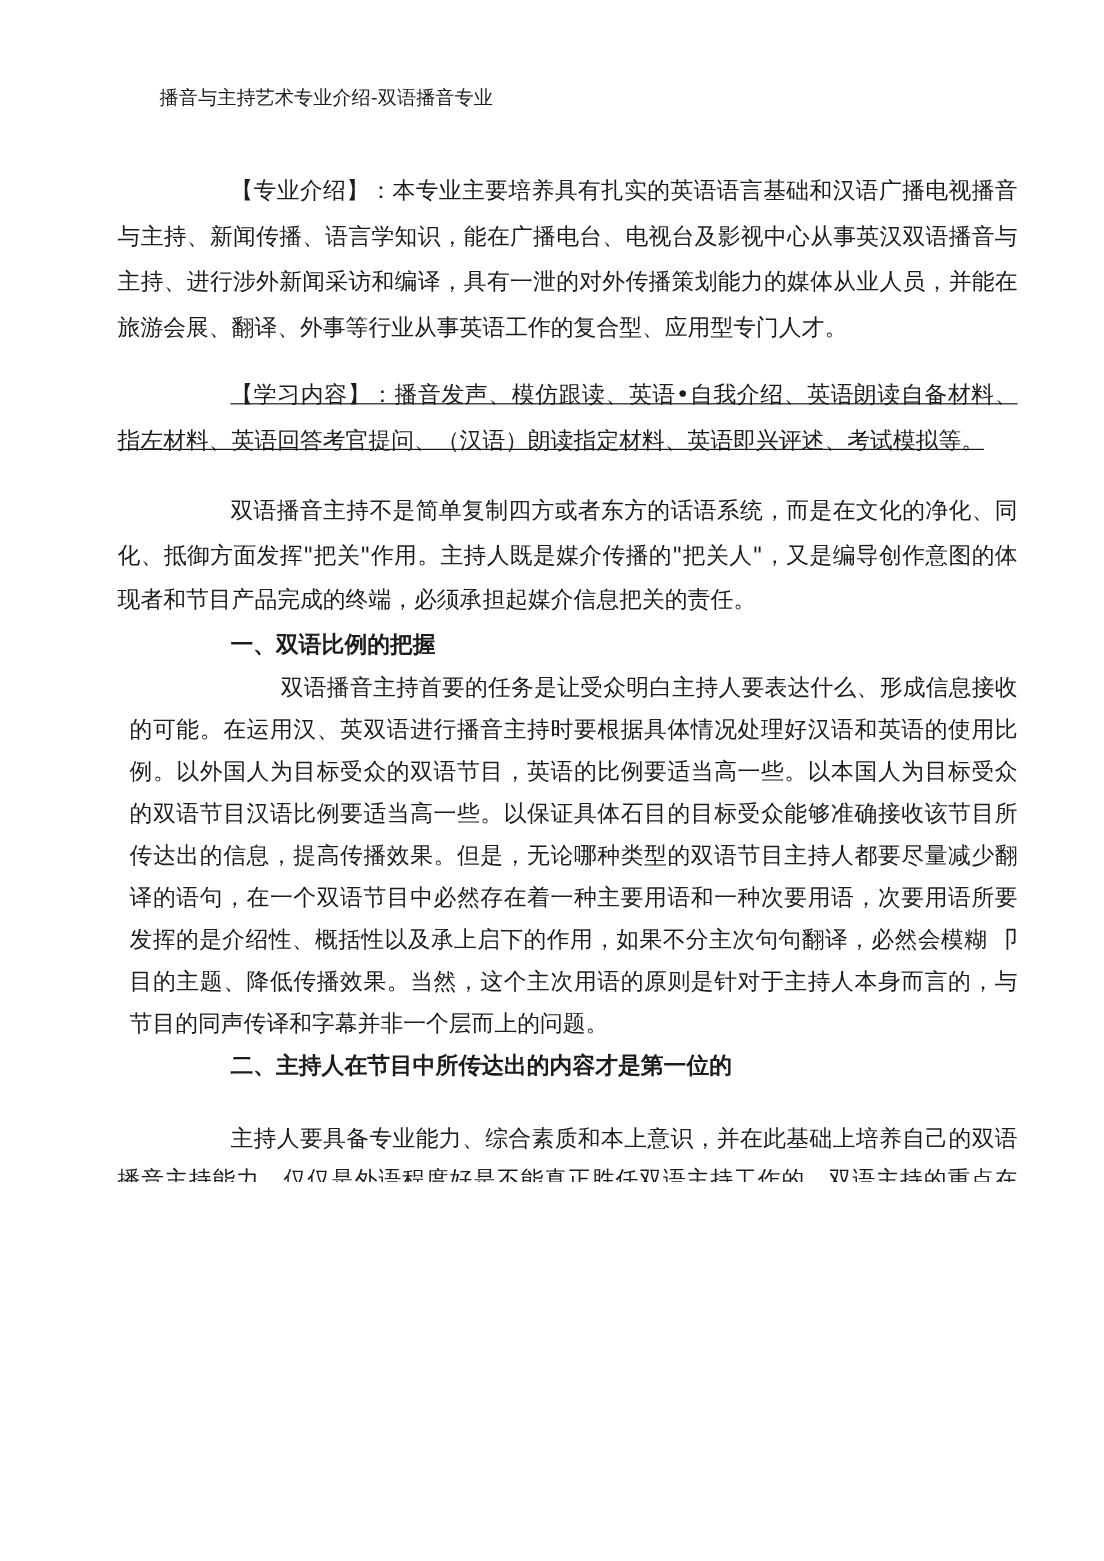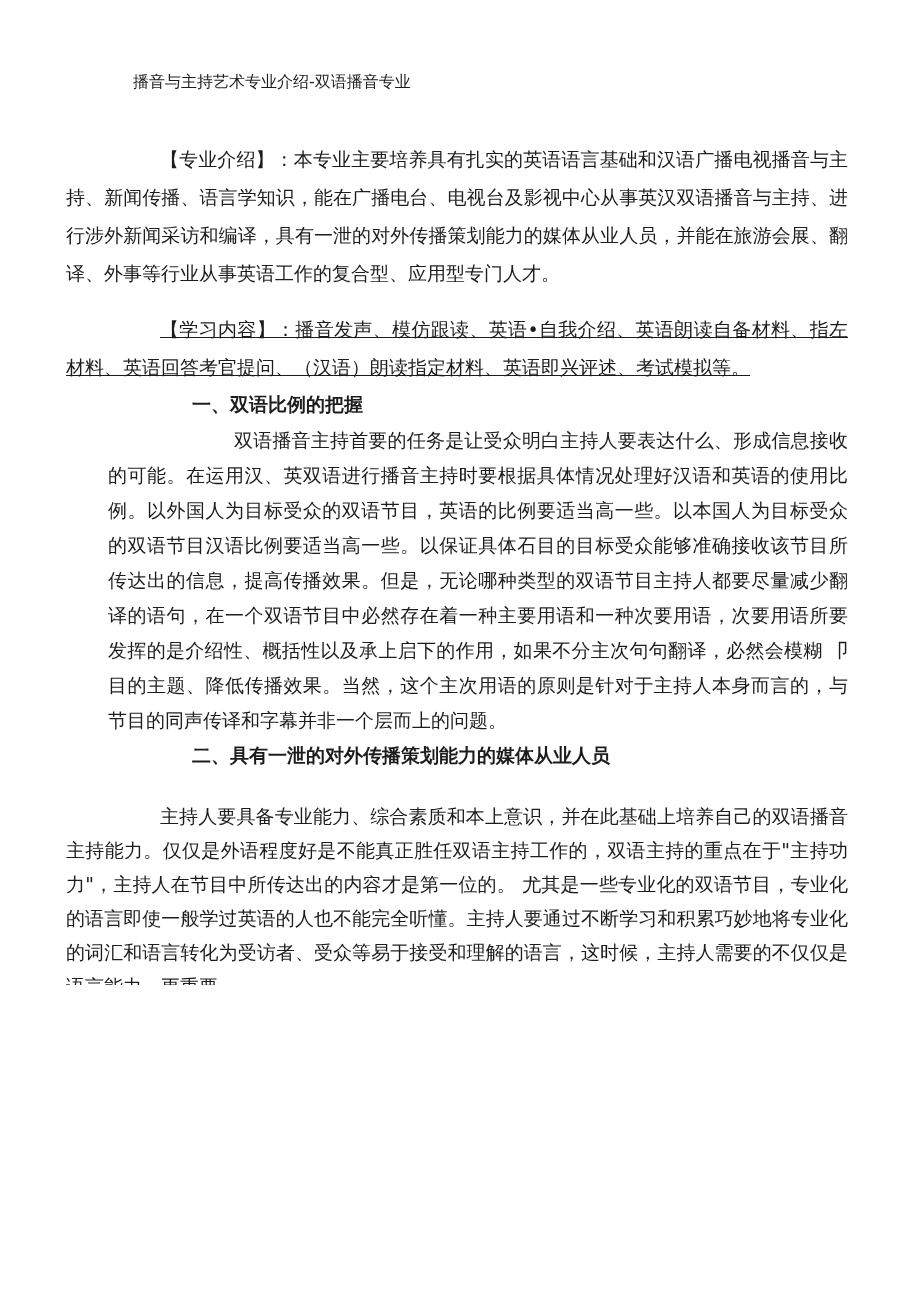"【专业介绍】：本专业主要培养具有扎实的英语语言基础和汉语广播电视播音与主持、新闻" .indent-std { margin-left: none -> 32px }
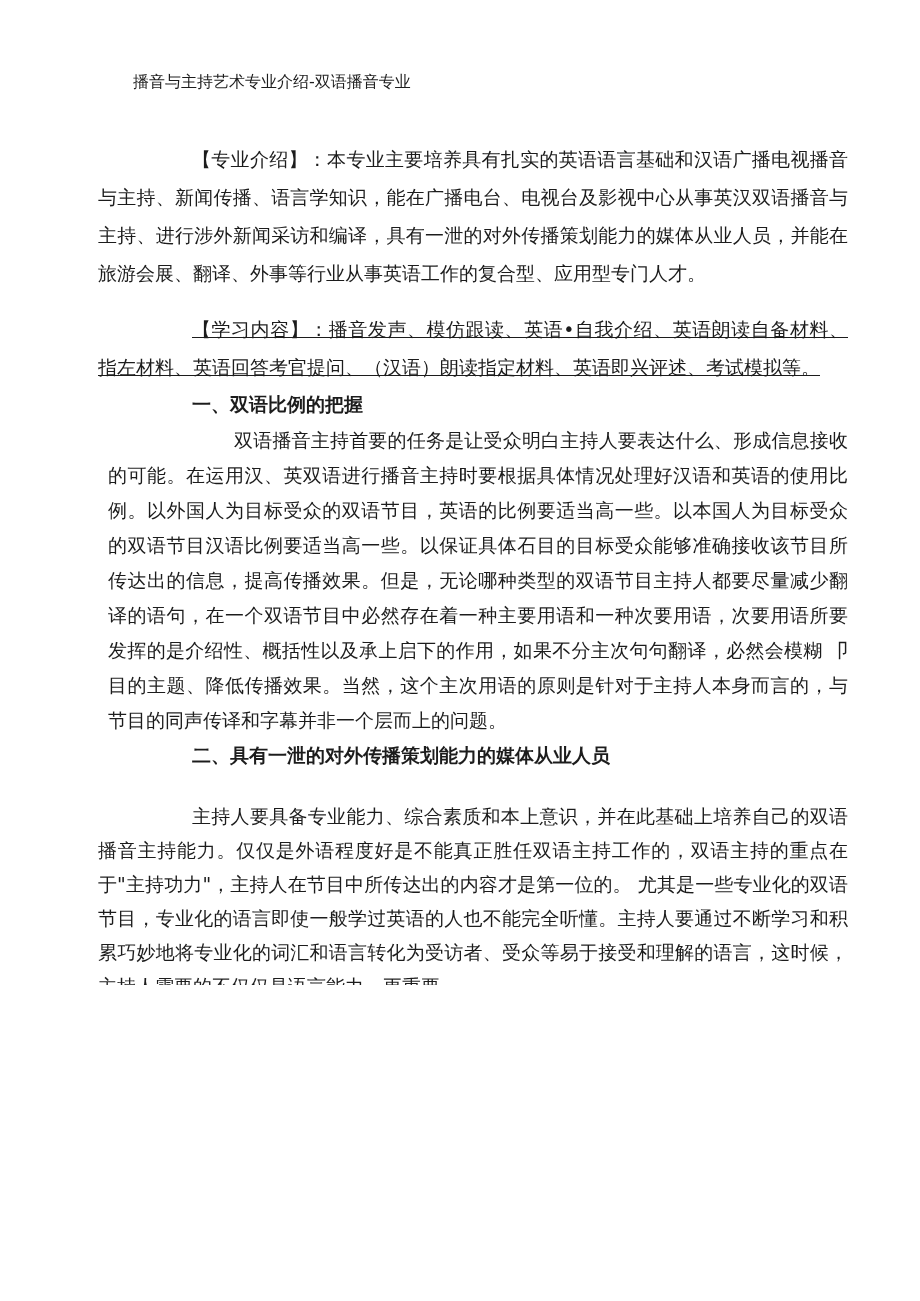"双语播音主持不是简单复制四方或者东方的话语系统，而是在文化的净化、同化、抵御方面" p.para { html: none -> <p>双语播音主持不是简单复制四方或者东方的话语系统，而是在文化的净化、同化、抵御方面发挥"把关"作用。主持人既是媒介传播的"把关人"，又是编导创作意图的体现者和节目产品完成的终端，必须承担起媒介信息把关的责任。</p> }
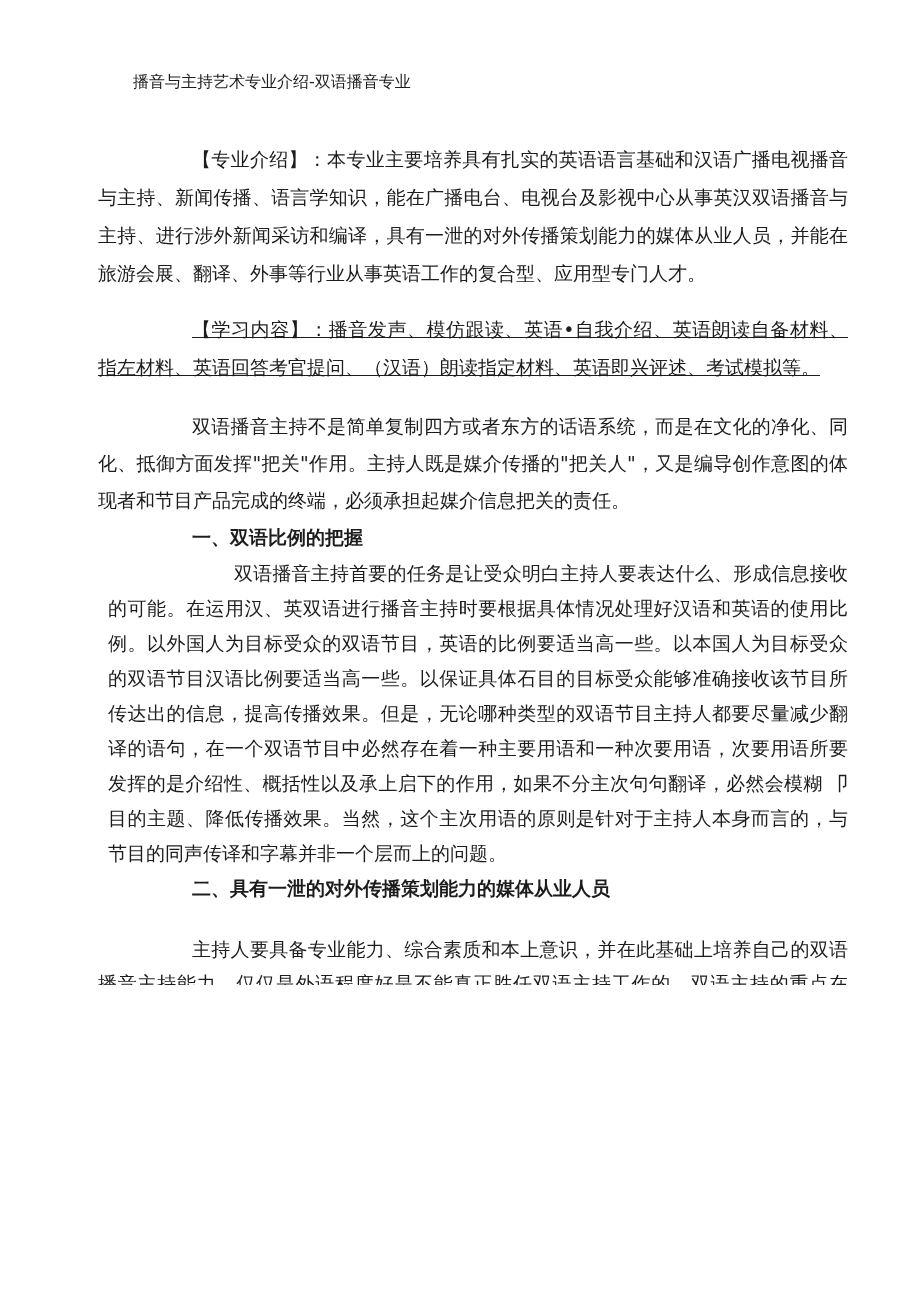"二、具有一泄的对外传播策划能力的媒体从业人员" h2.section-heading { text: 具有一泄的对外传播策划能力的媒体从业人员 -> 主持人在节目中所传达出的内容才是第一位的 }
